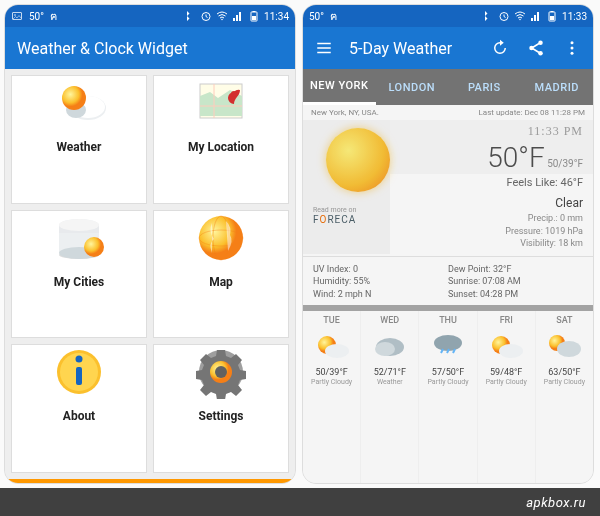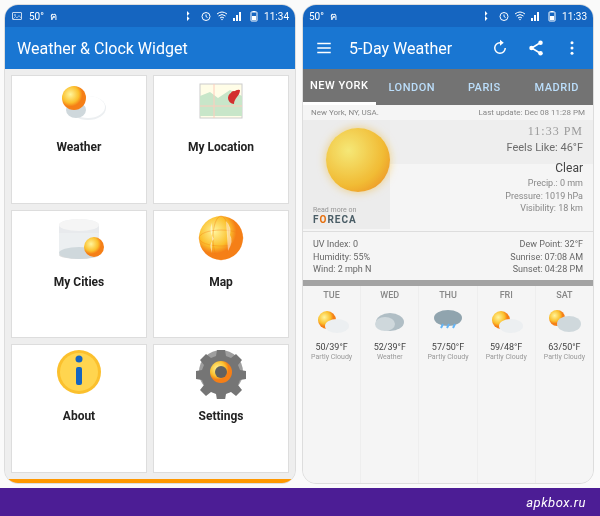"50°F 50/39°F" div { html: none -> <div><span>50°F</span> <span>50/39°F</span></div> }
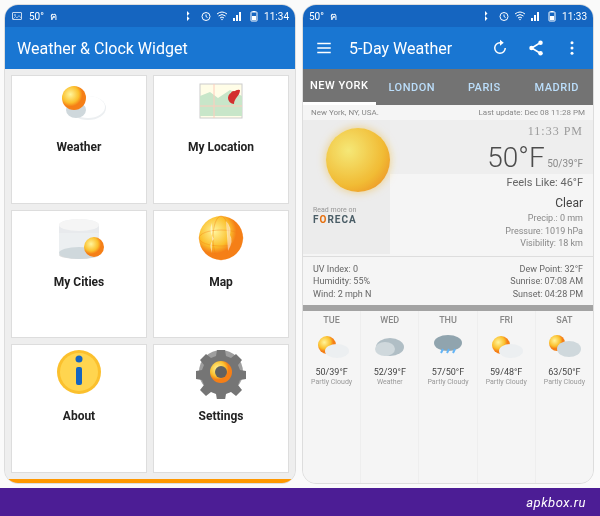"FORECA" .foreca b { font-weight: 700 -> 400 }
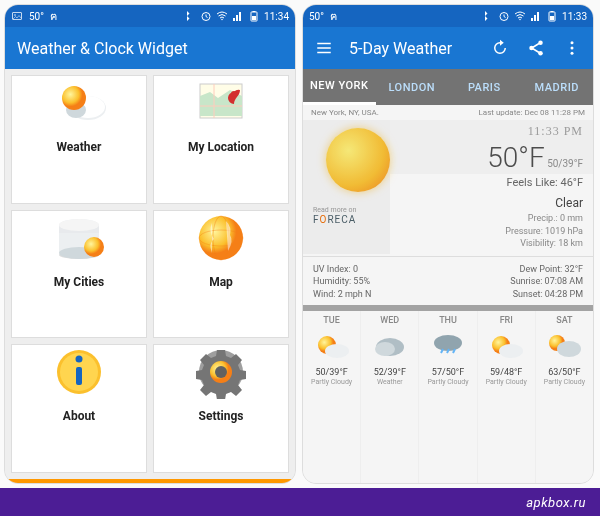"Dew Point: 32°F" .stats>div:last-child { text-align: right -> left }
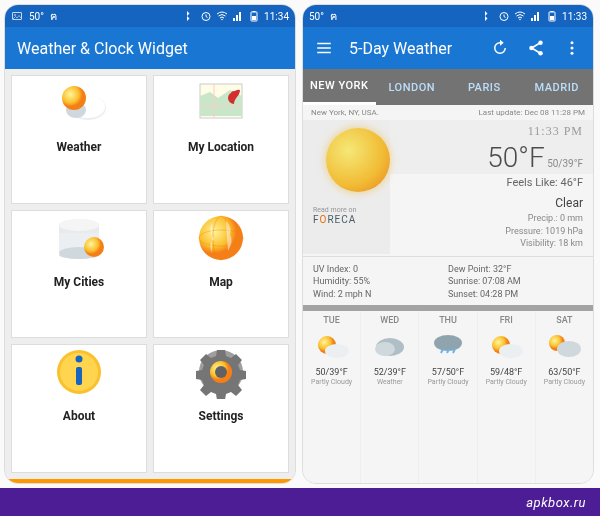"52/39°F" div.fday-temp { text: 52/39 -> 52/71 }
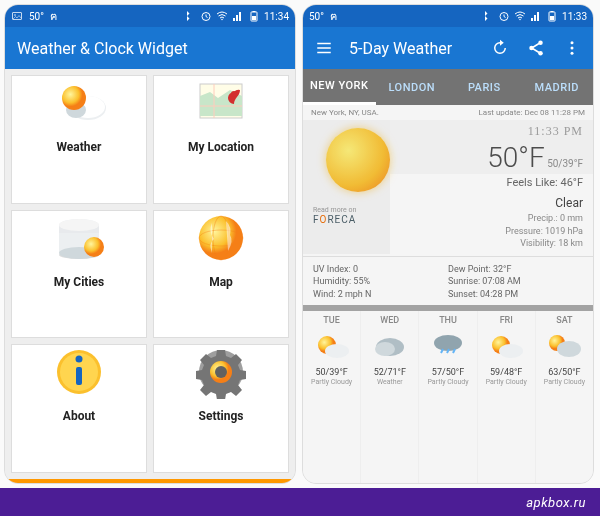"apkbox.ru" .footer { background: #4c1d95 -> #404040 }
